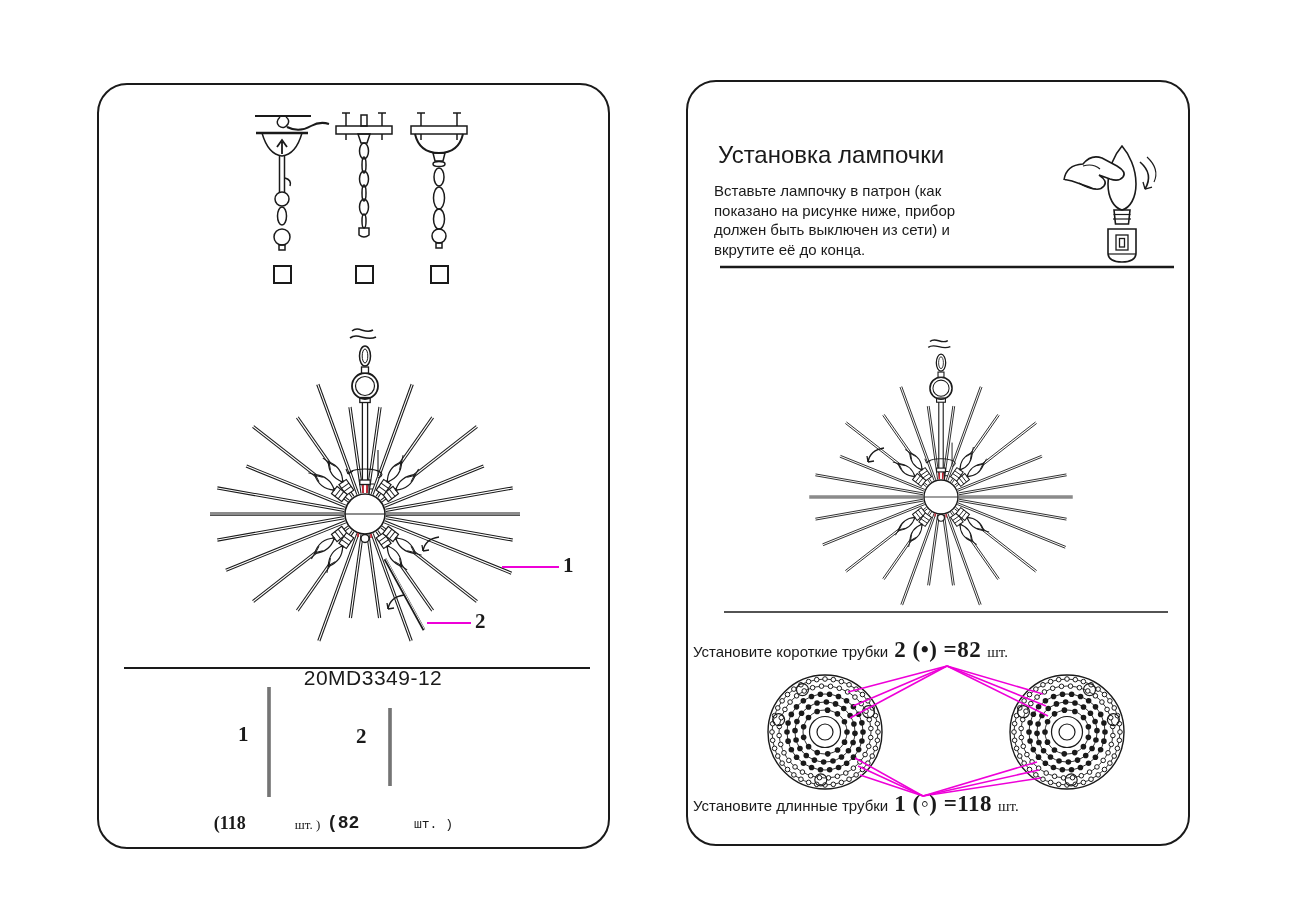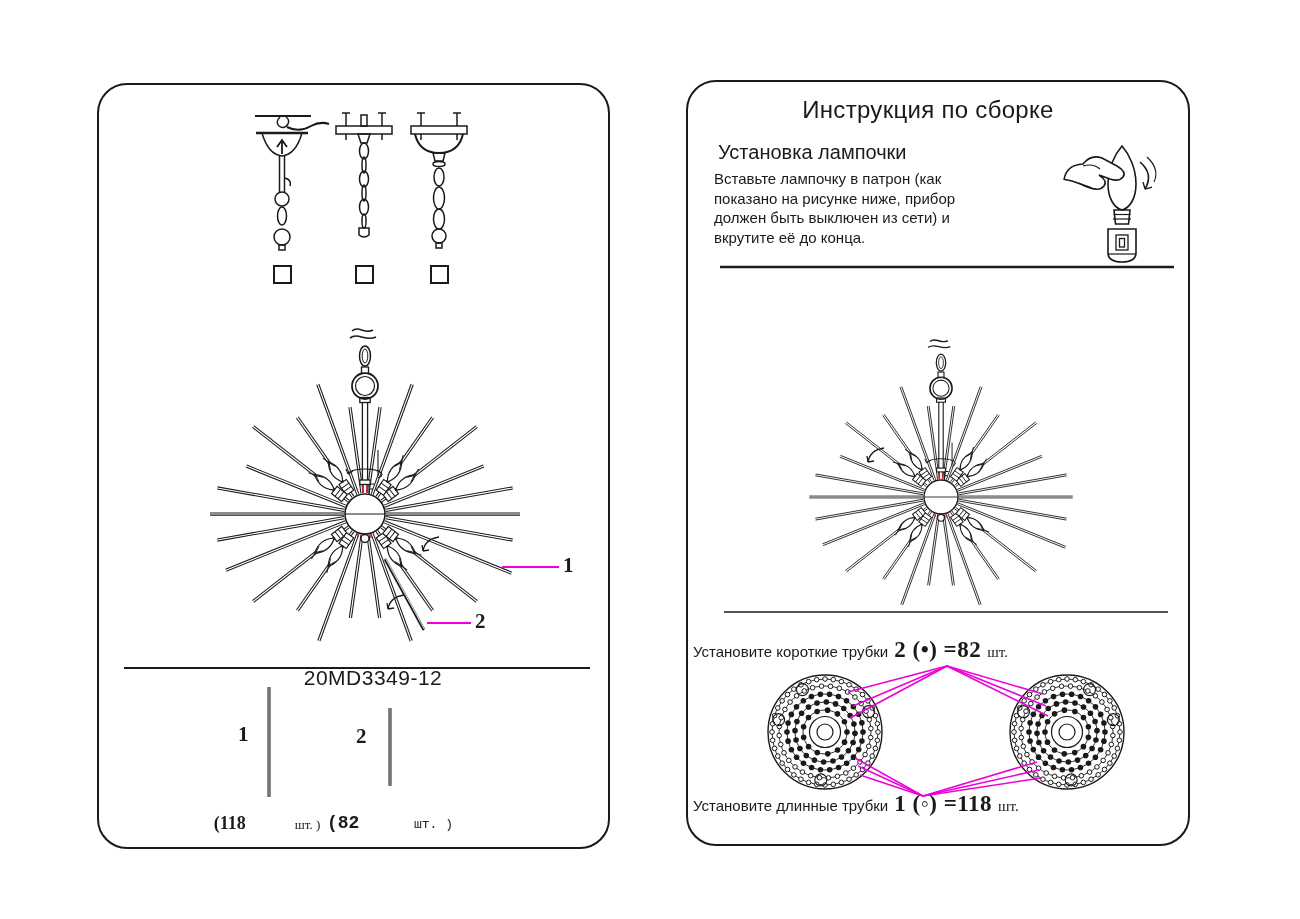"Инструкция по сборке" div.abs { html: <div>Инструкция по сборке</div> -> none }
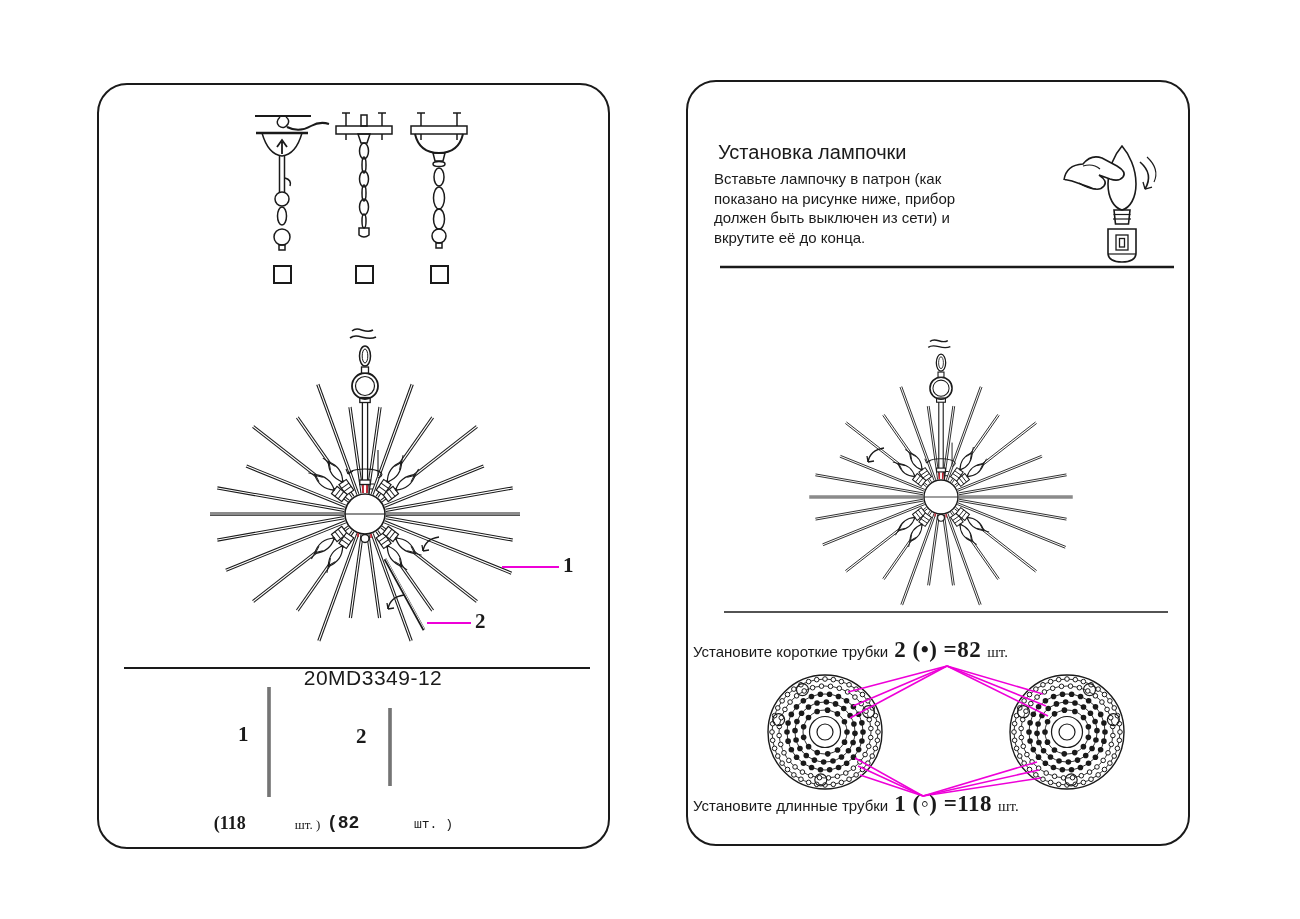"Установка лампочки" .heading { font-size: 20px -> 24px }
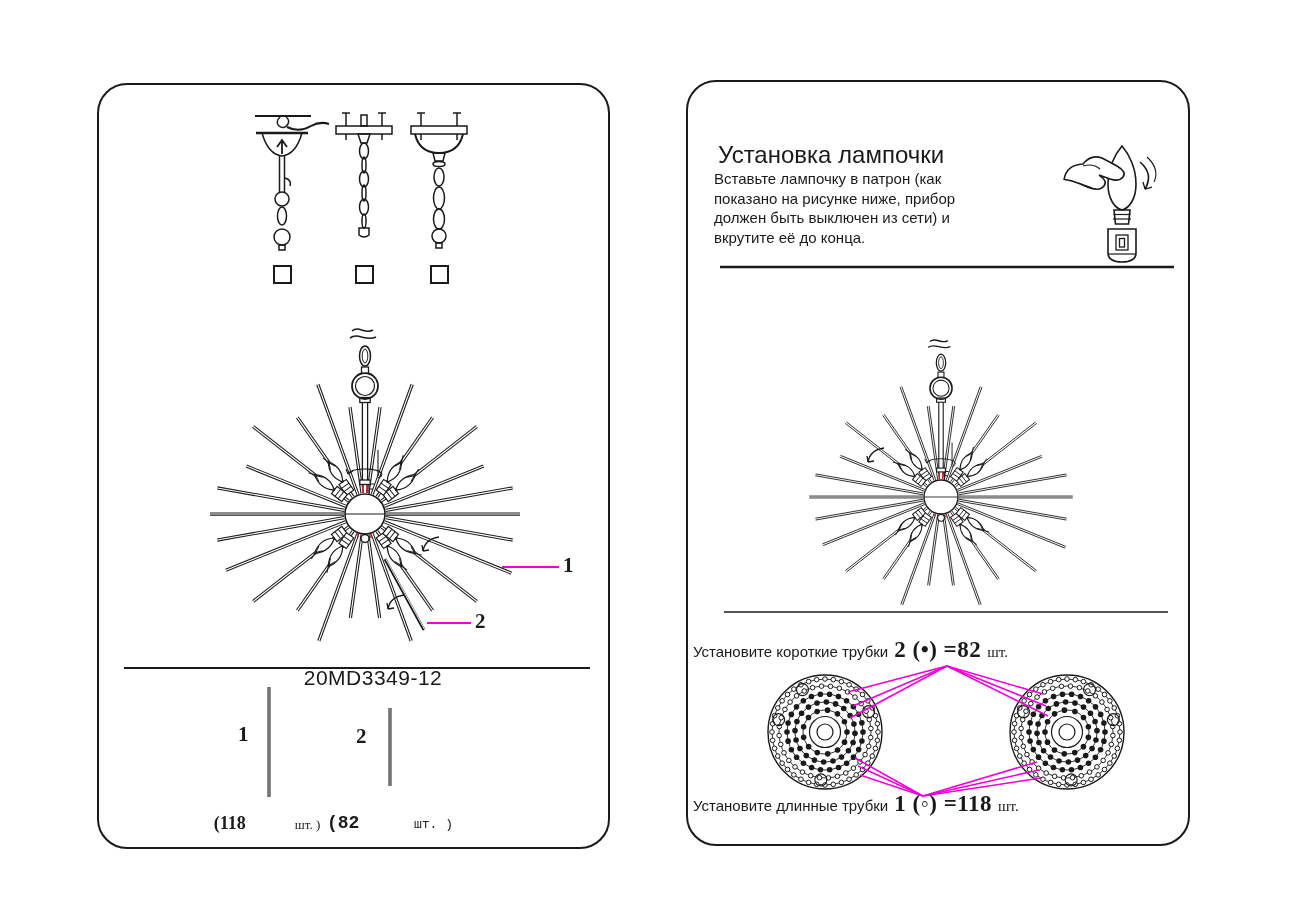"Вставьте лампочку в патрон (как" .body-text { margin-top: none -> 12px }
